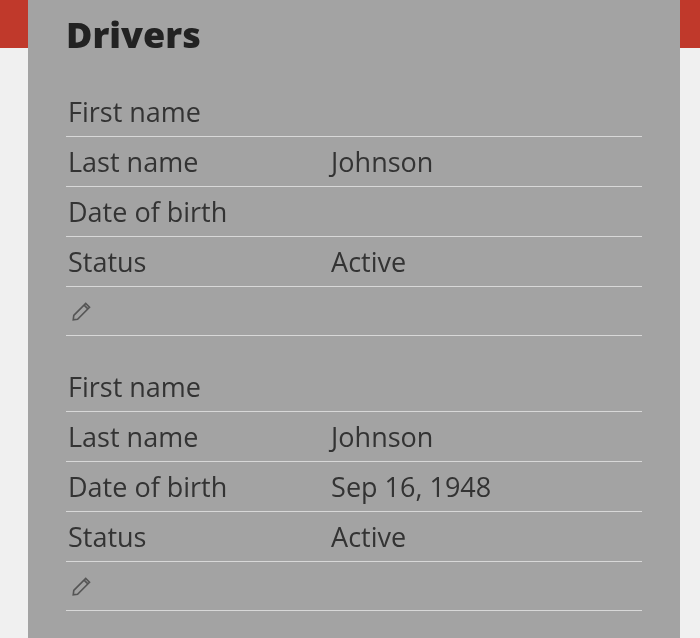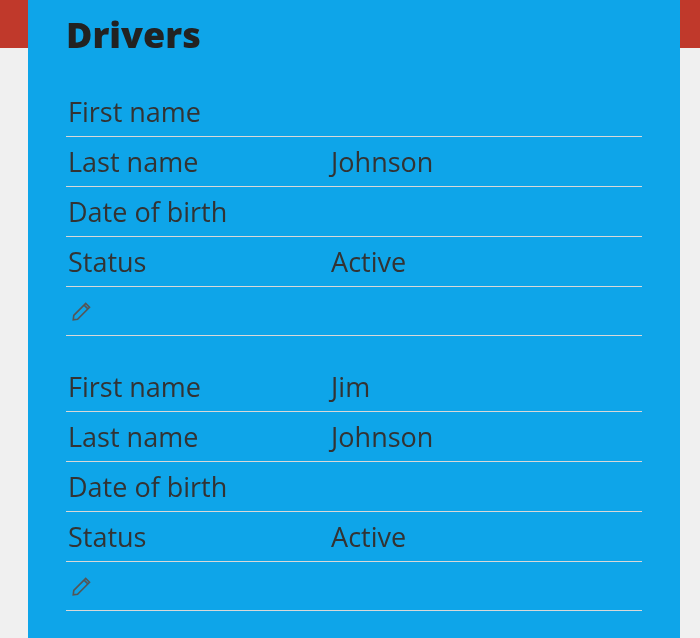"Drivers" .card { background: #0ea5e9 -> #a3a3a3 }
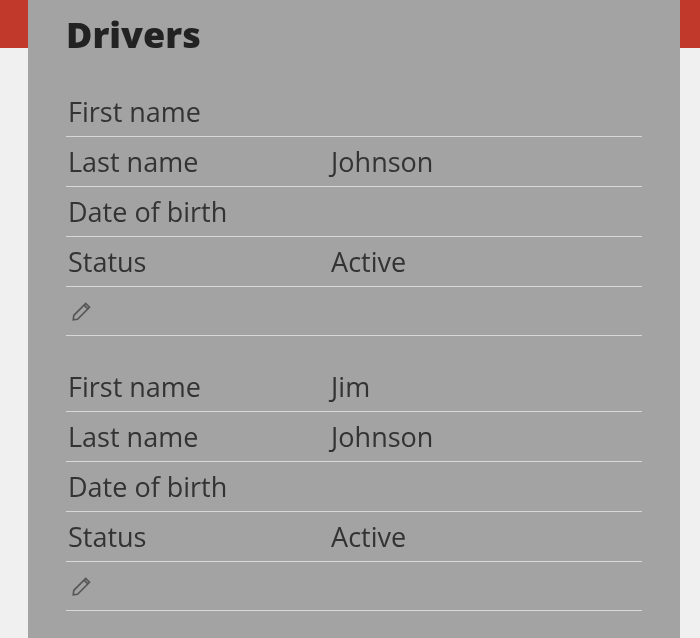"Jim" div.row-value { html: <div>Jim</div> -> none }
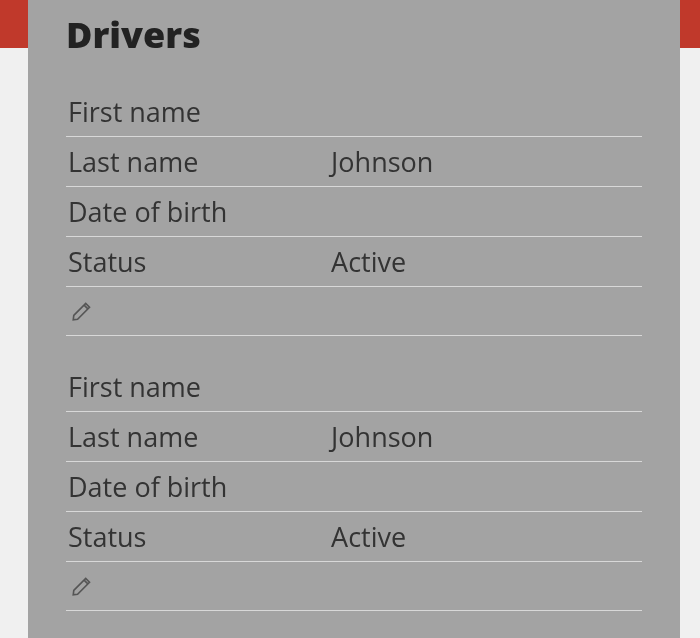"Sep 16, 1948" div.row-value { html: none -> <div>Sep 16, 1948</div> }
